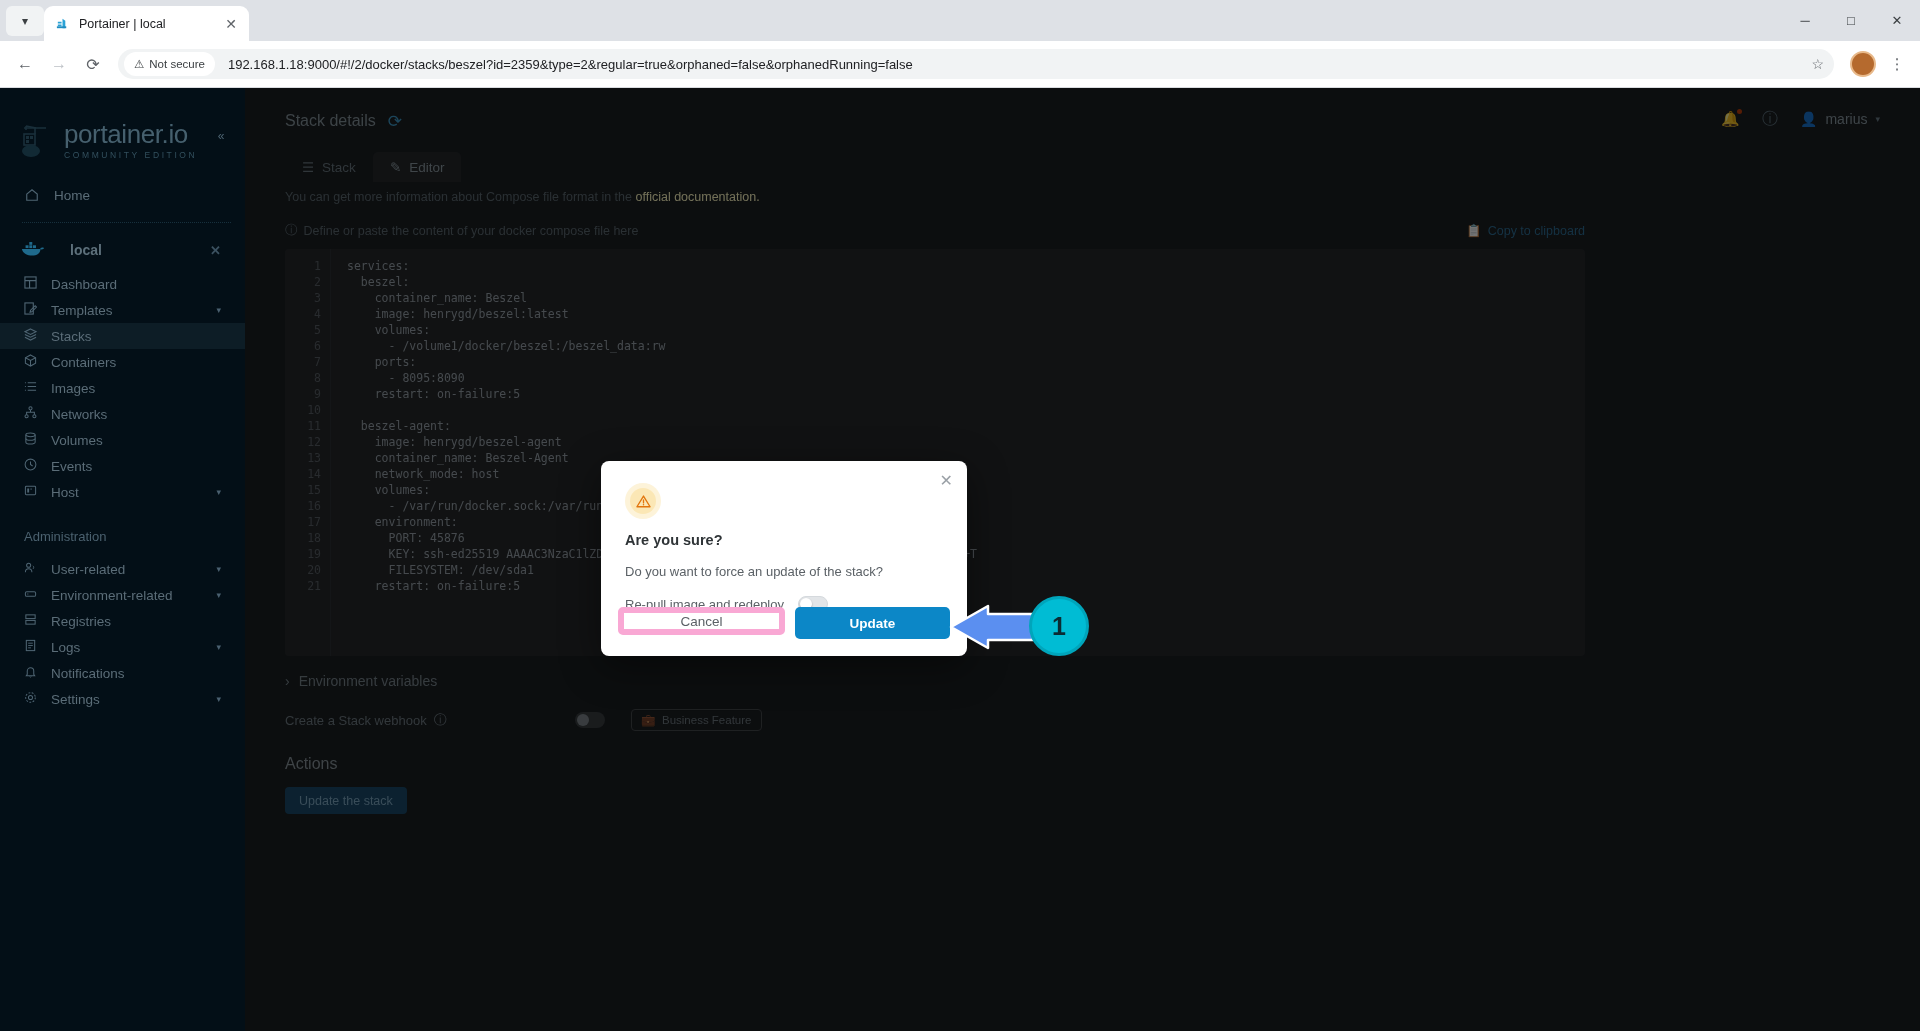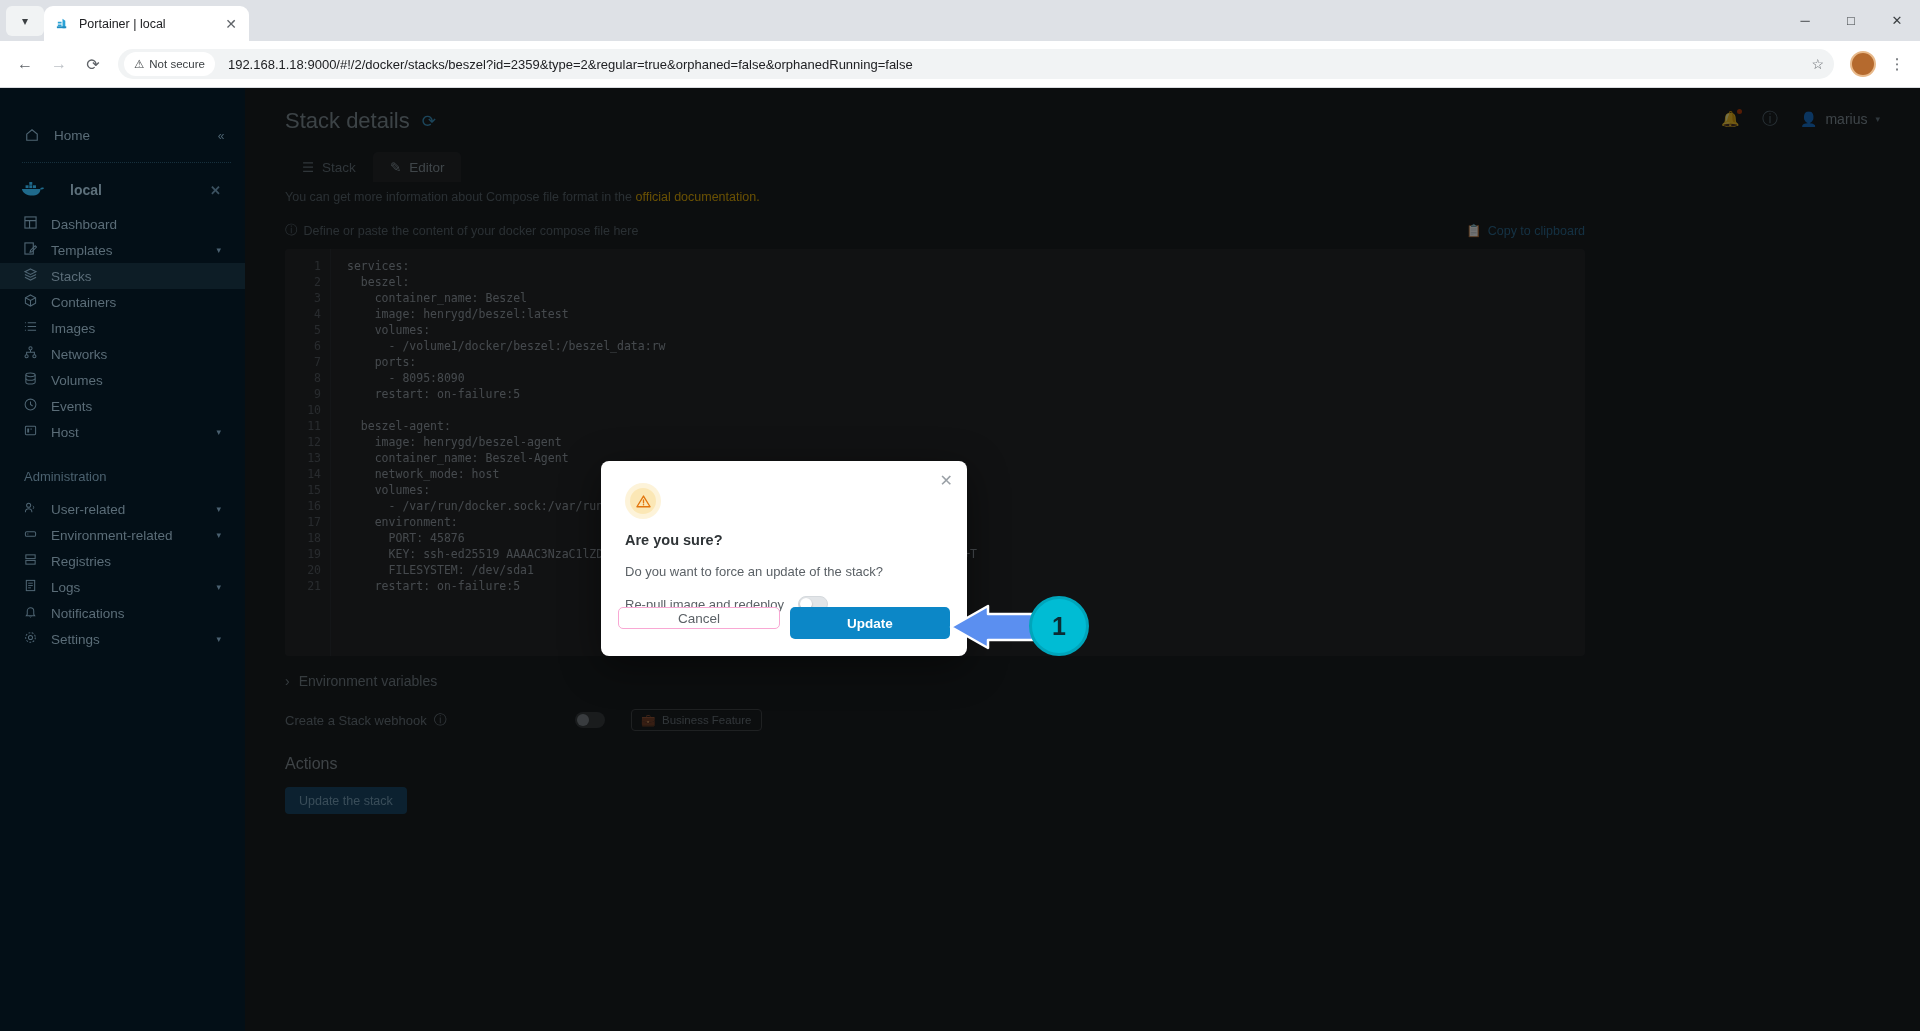"portainer.io" div.brand { html: none -> <div> <span> <svg> <path></path> <path></path> <rect></rect> <rect></rect> <rect></rect> <rect></rect> <ellipse></ellipse> </svg> </span> <span> <span>portainer.io</span> <span>COMMUNITY EDITION</span> </span> </div> }
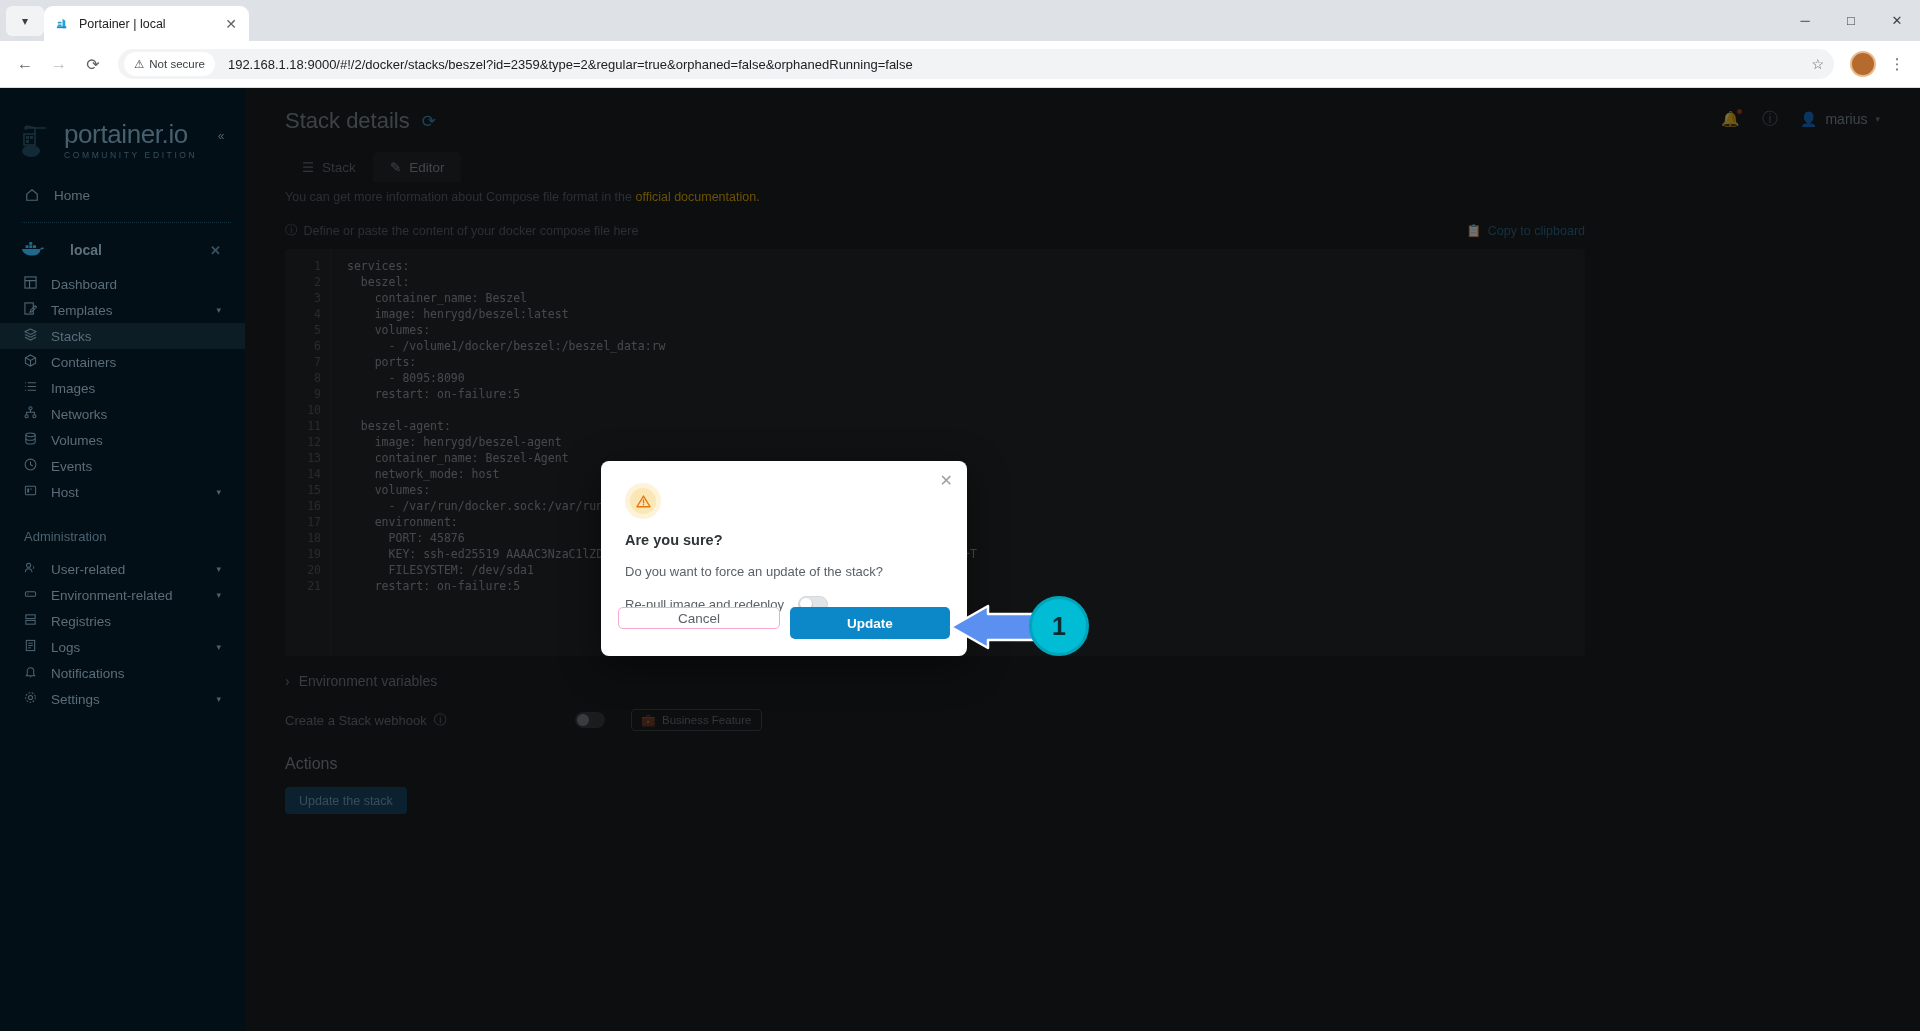"Stack details" .page-title { font-size: 22px -> 16px }
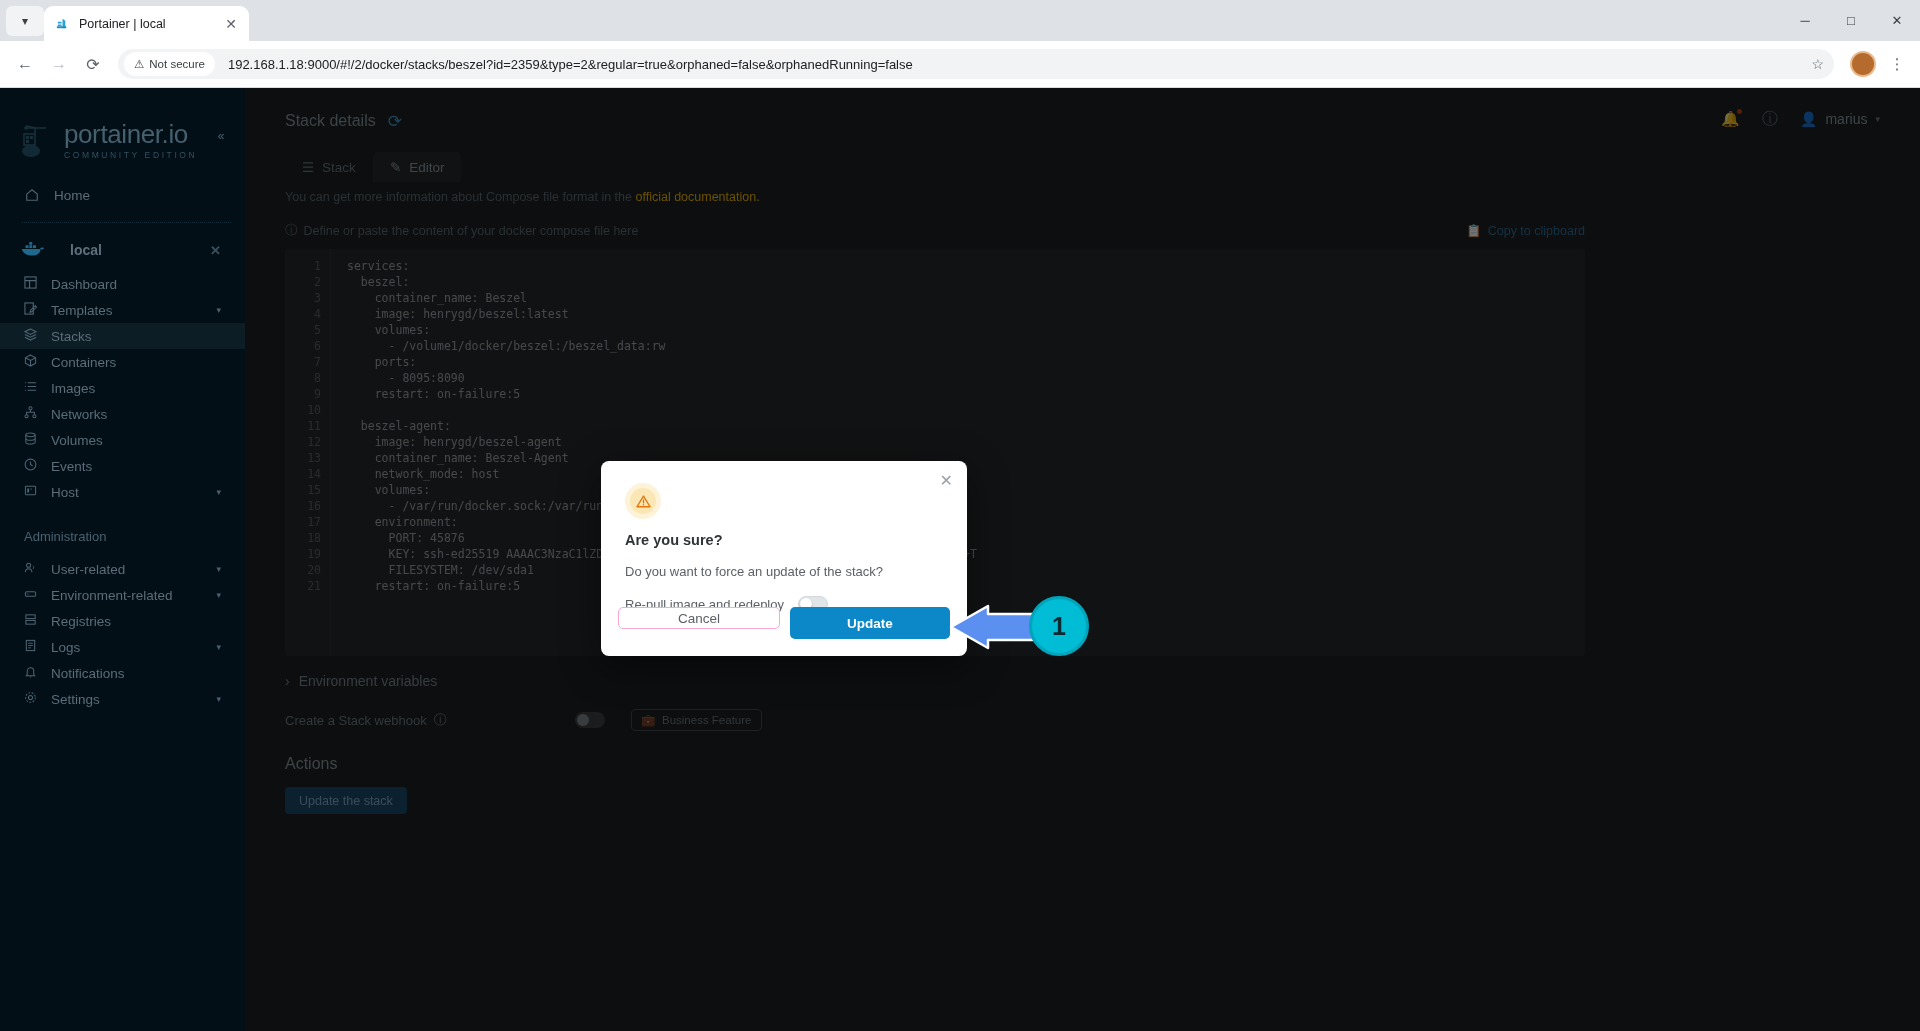"official documentation." .link { color: #eab308 -> #fef9c3 }
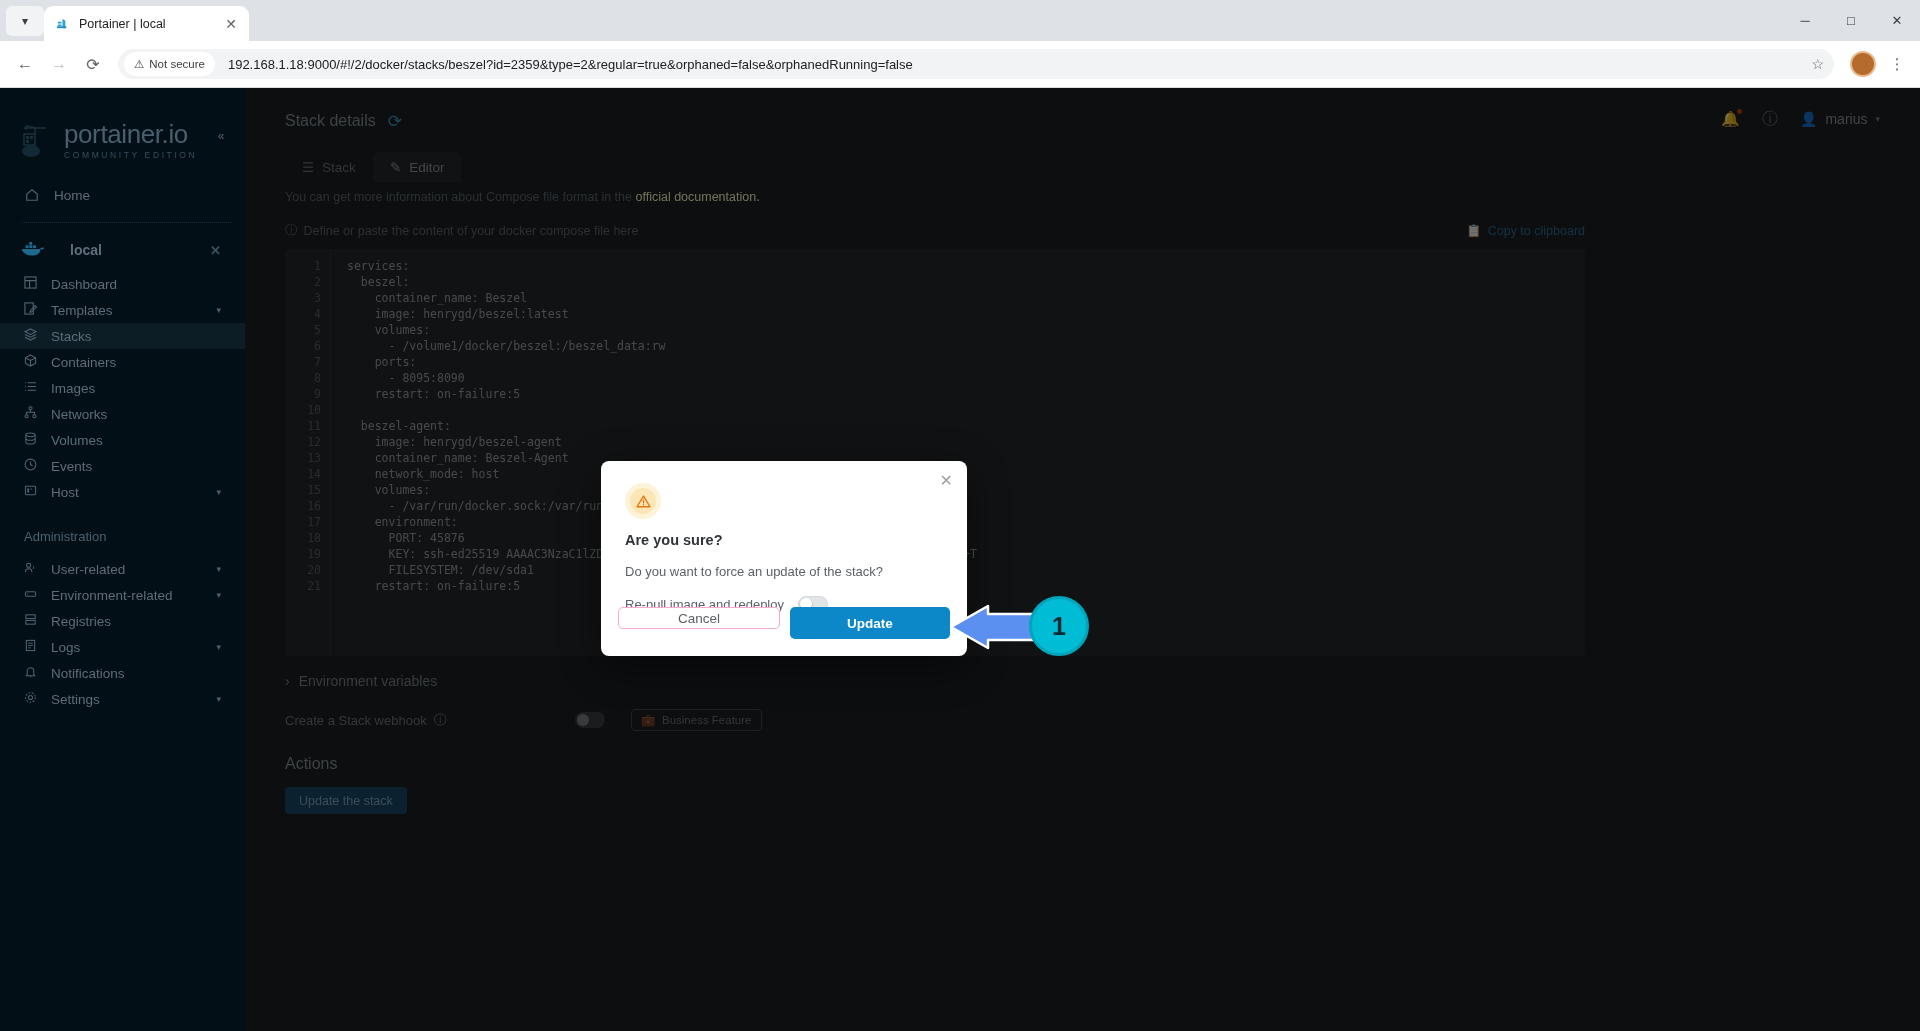"Cancel" .btn-cancel { border: 1px solid #f9a8d4 -> 6px solid #f9a8d4; height: 22px -> 28px }
